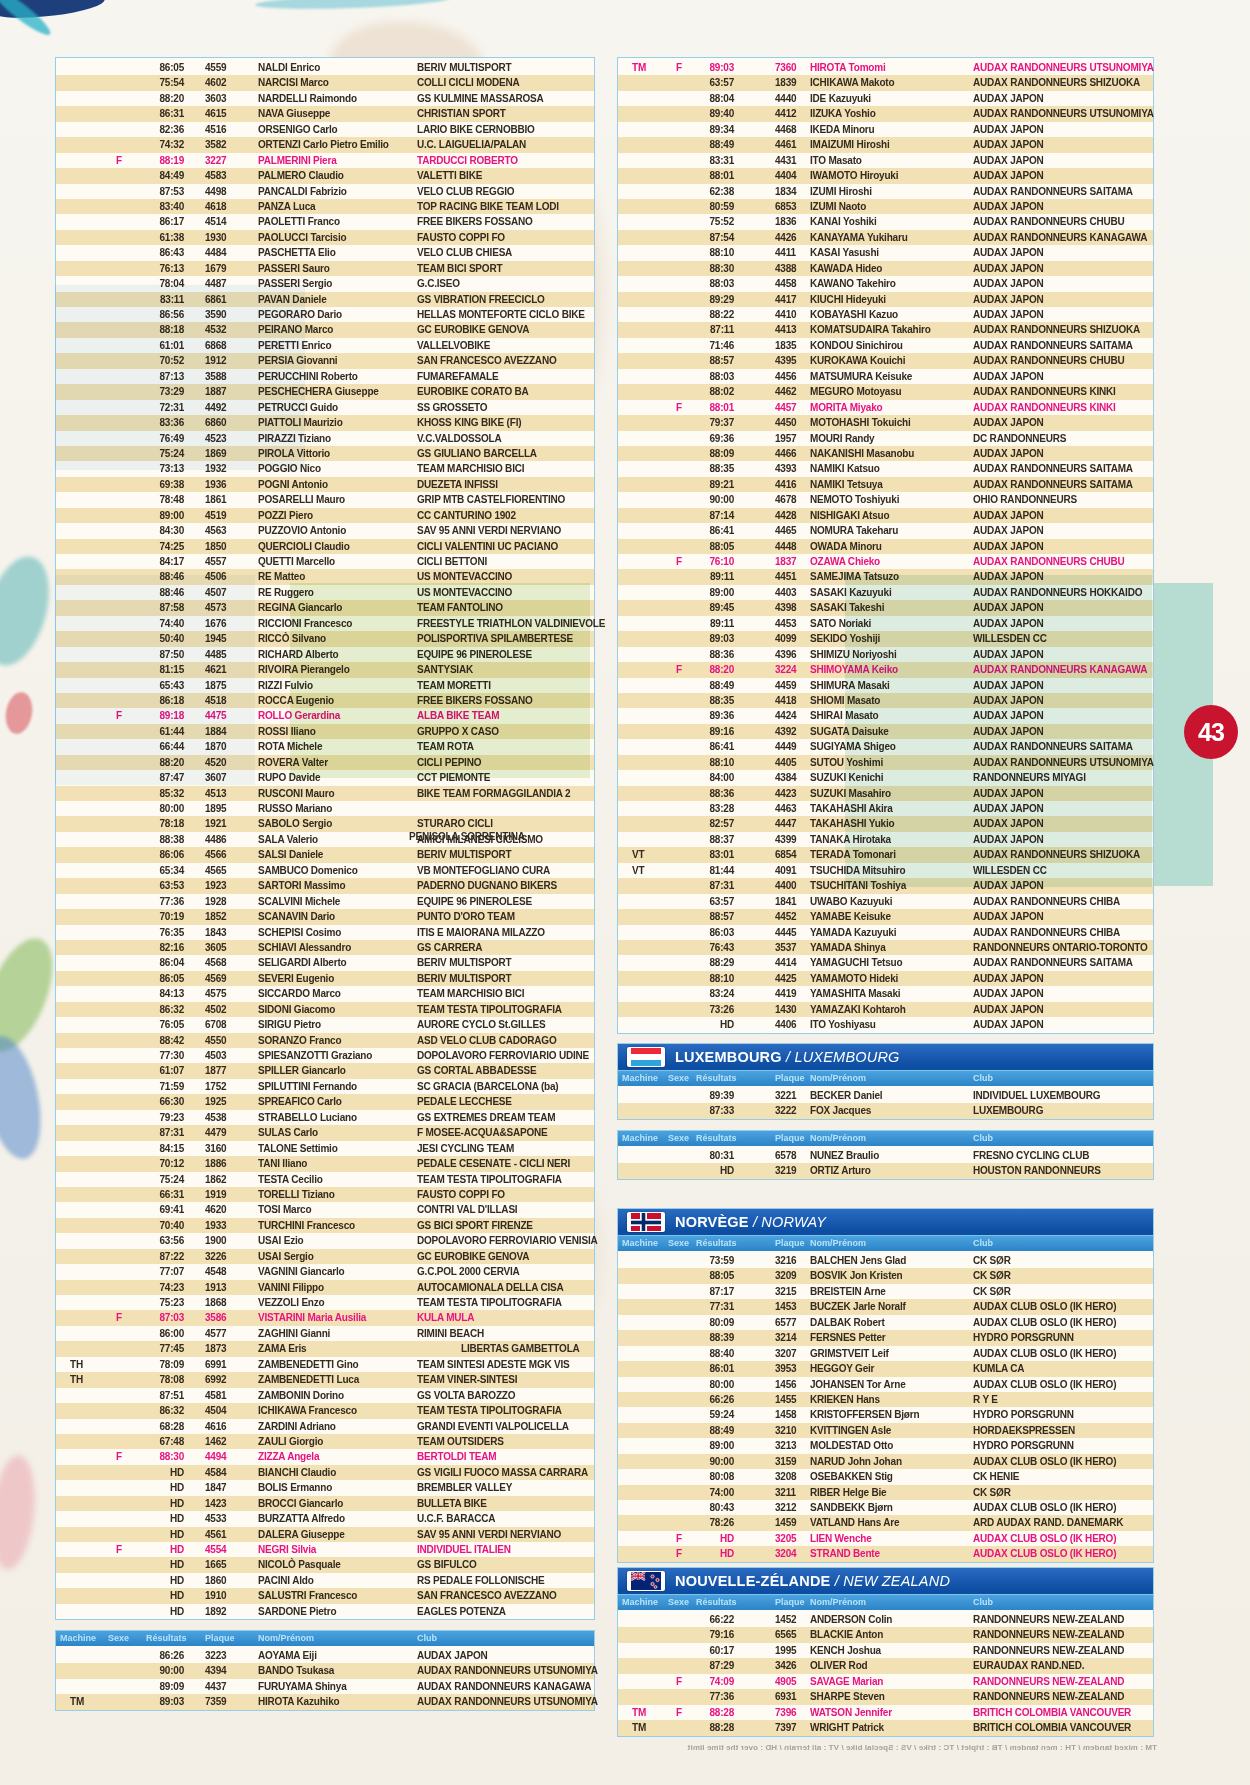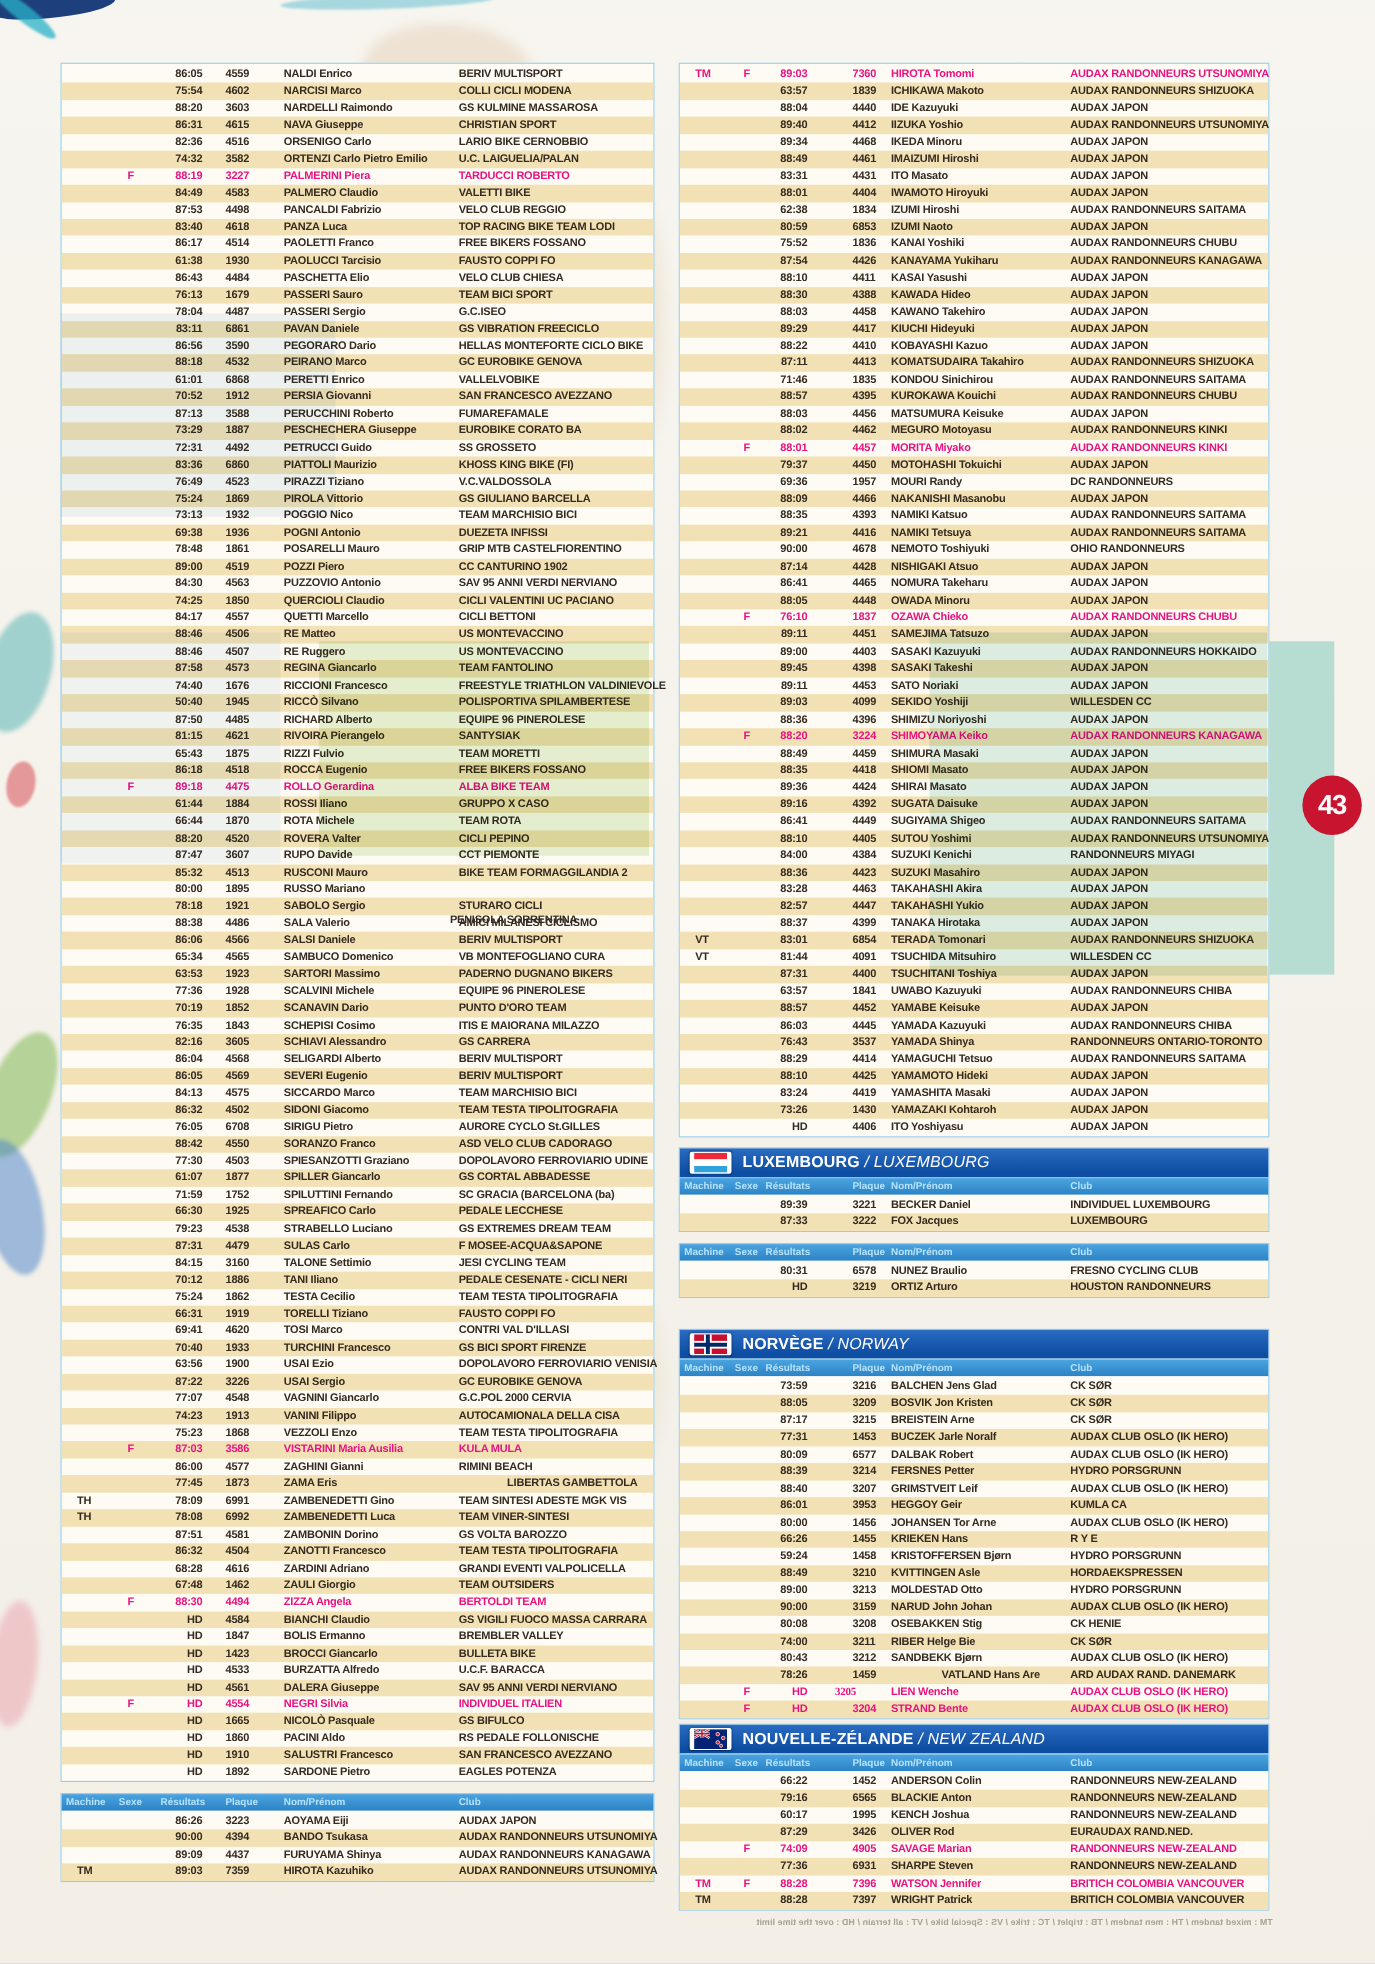"ZANOTTI Francesco" span.c { text: ZANOTTI -> ICHIKAWA }
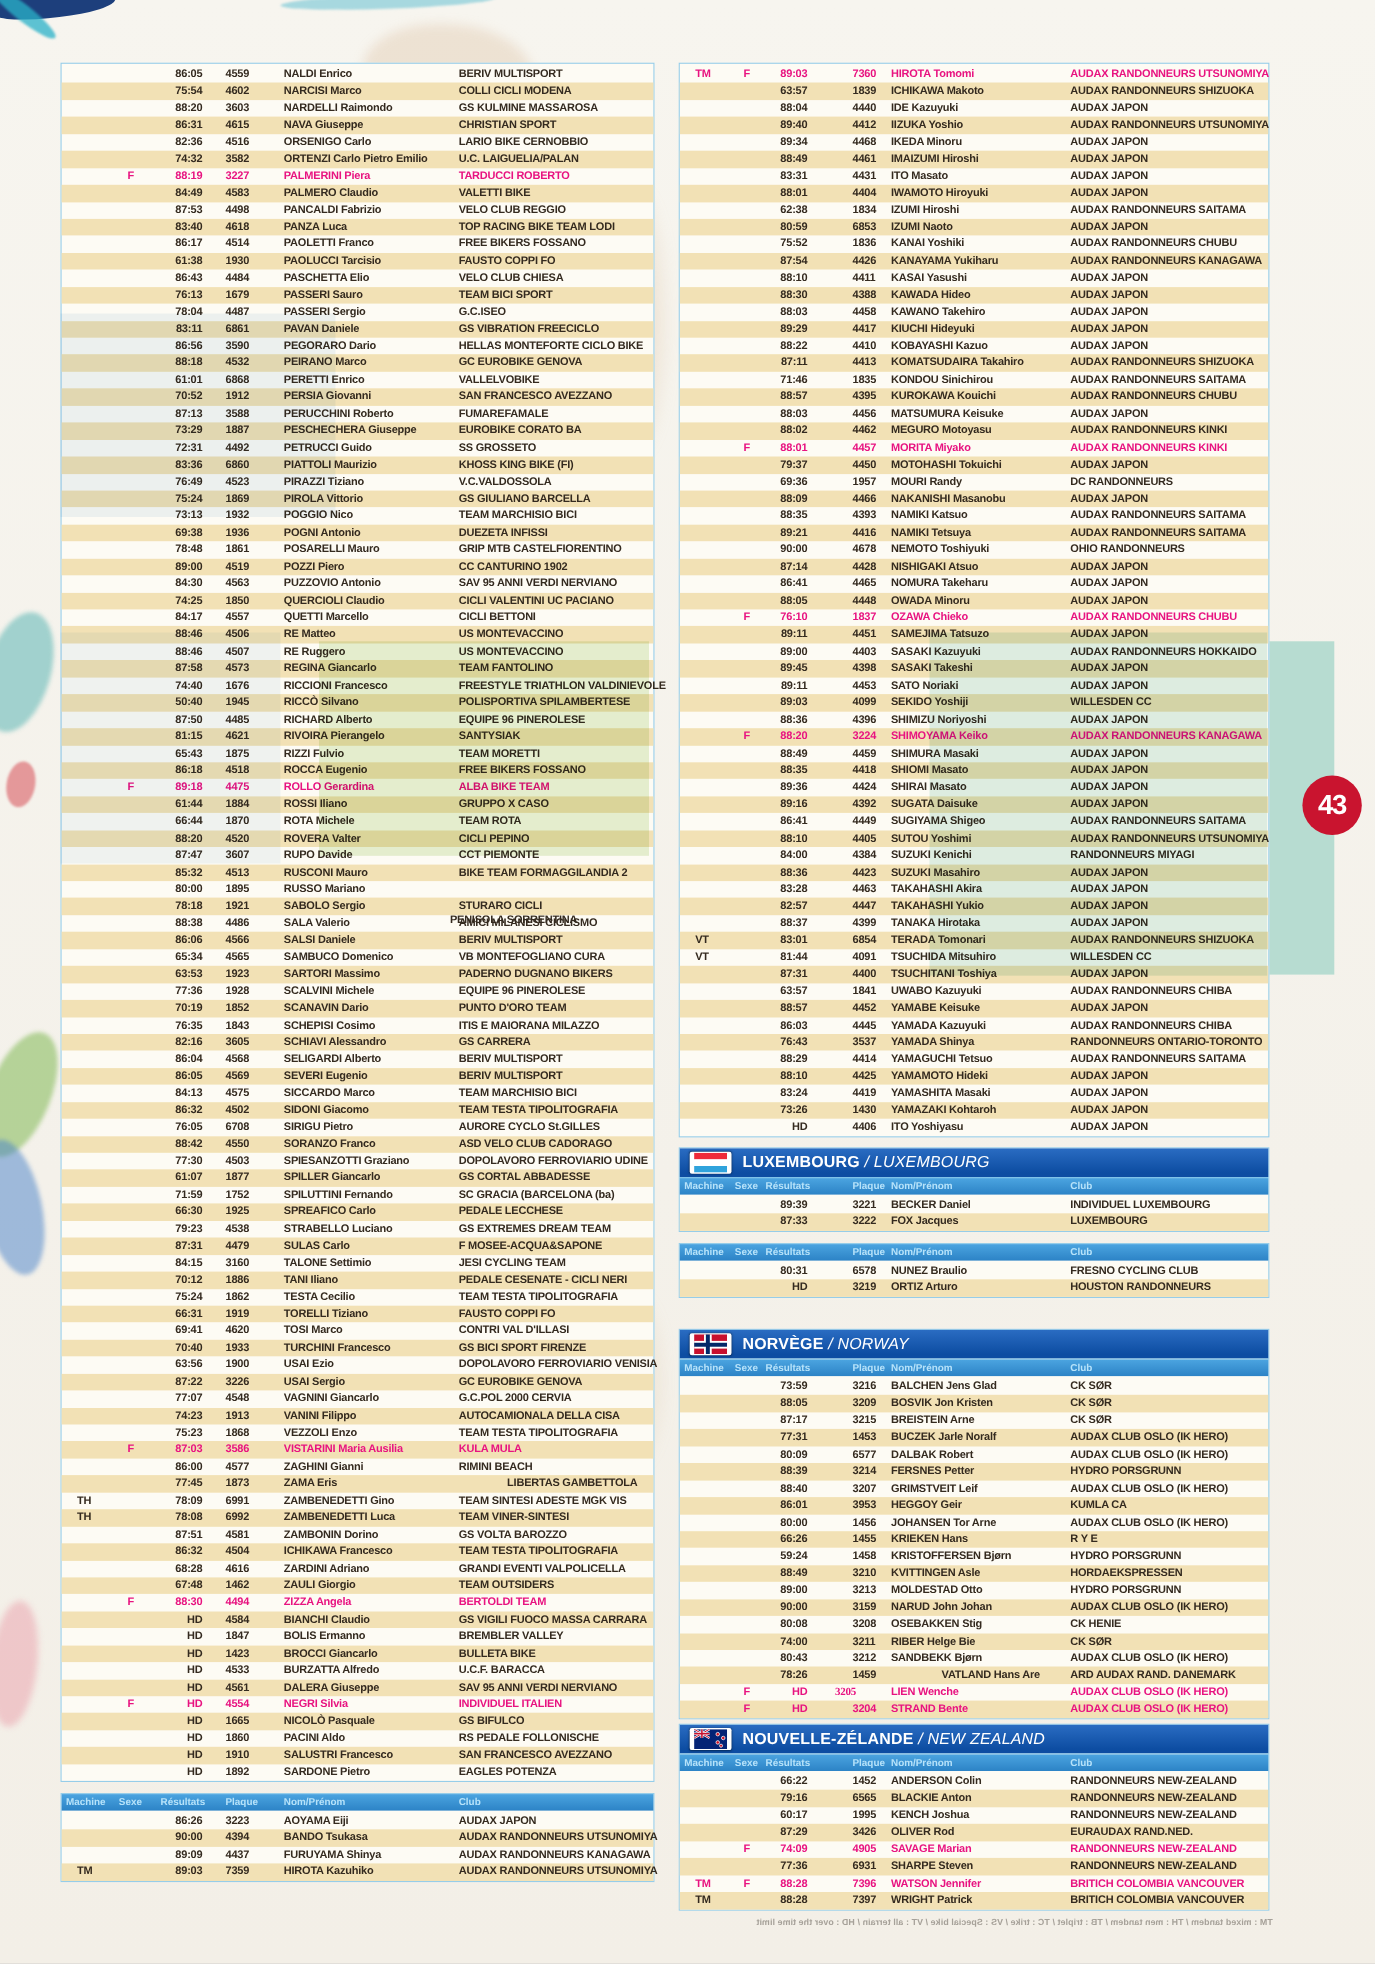"VATLAND Hans Are" span.c { margin-left: 46px -> none }
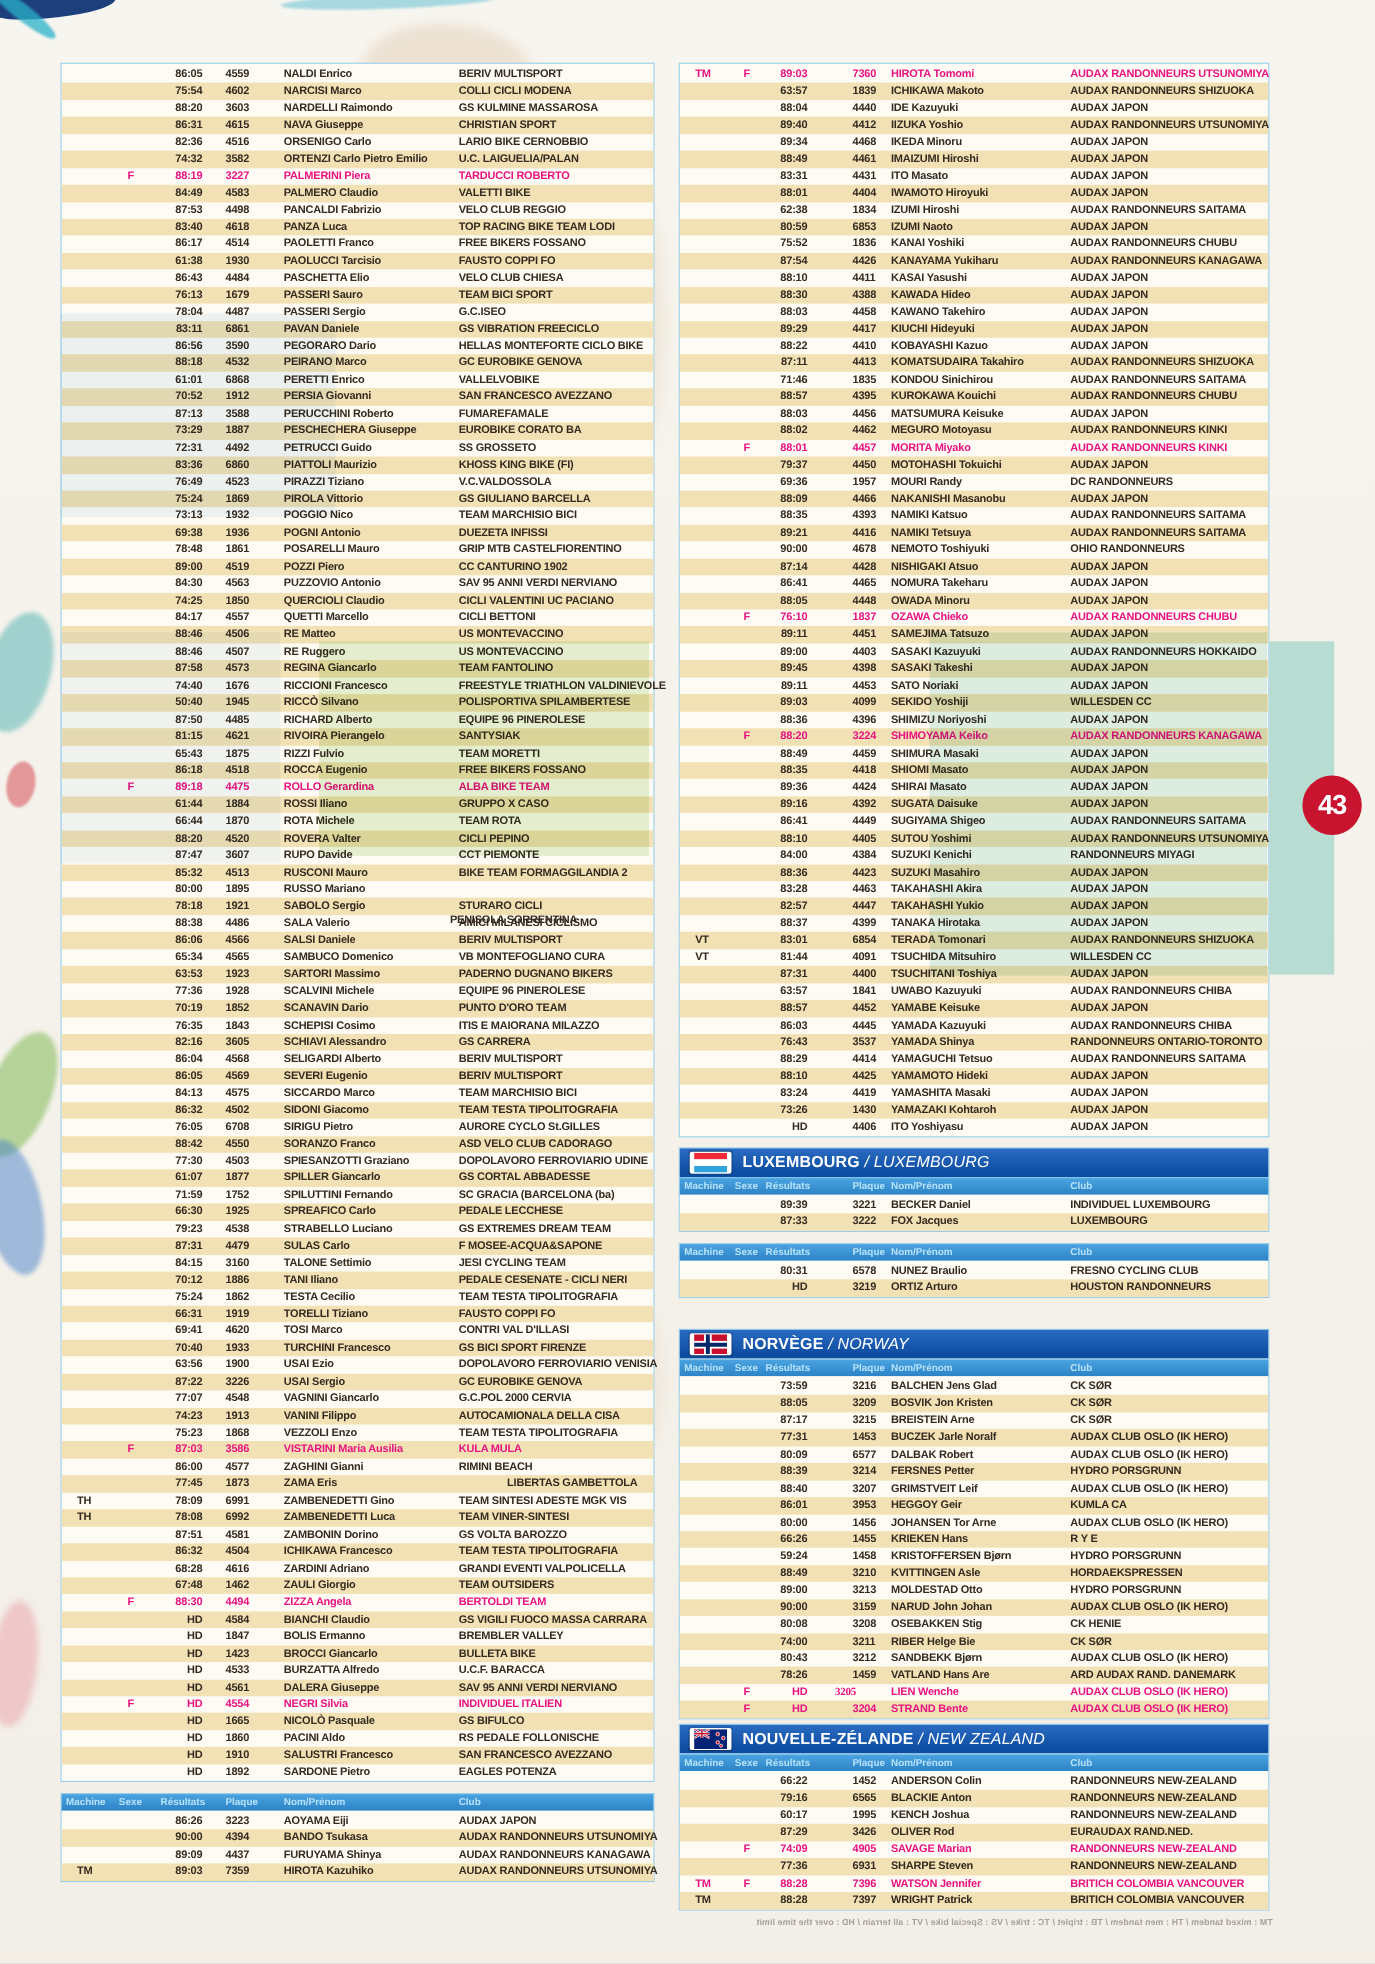"3205" span.c { font-family: Liberation Serif, serif -> none; left: 141px -> 157px }
